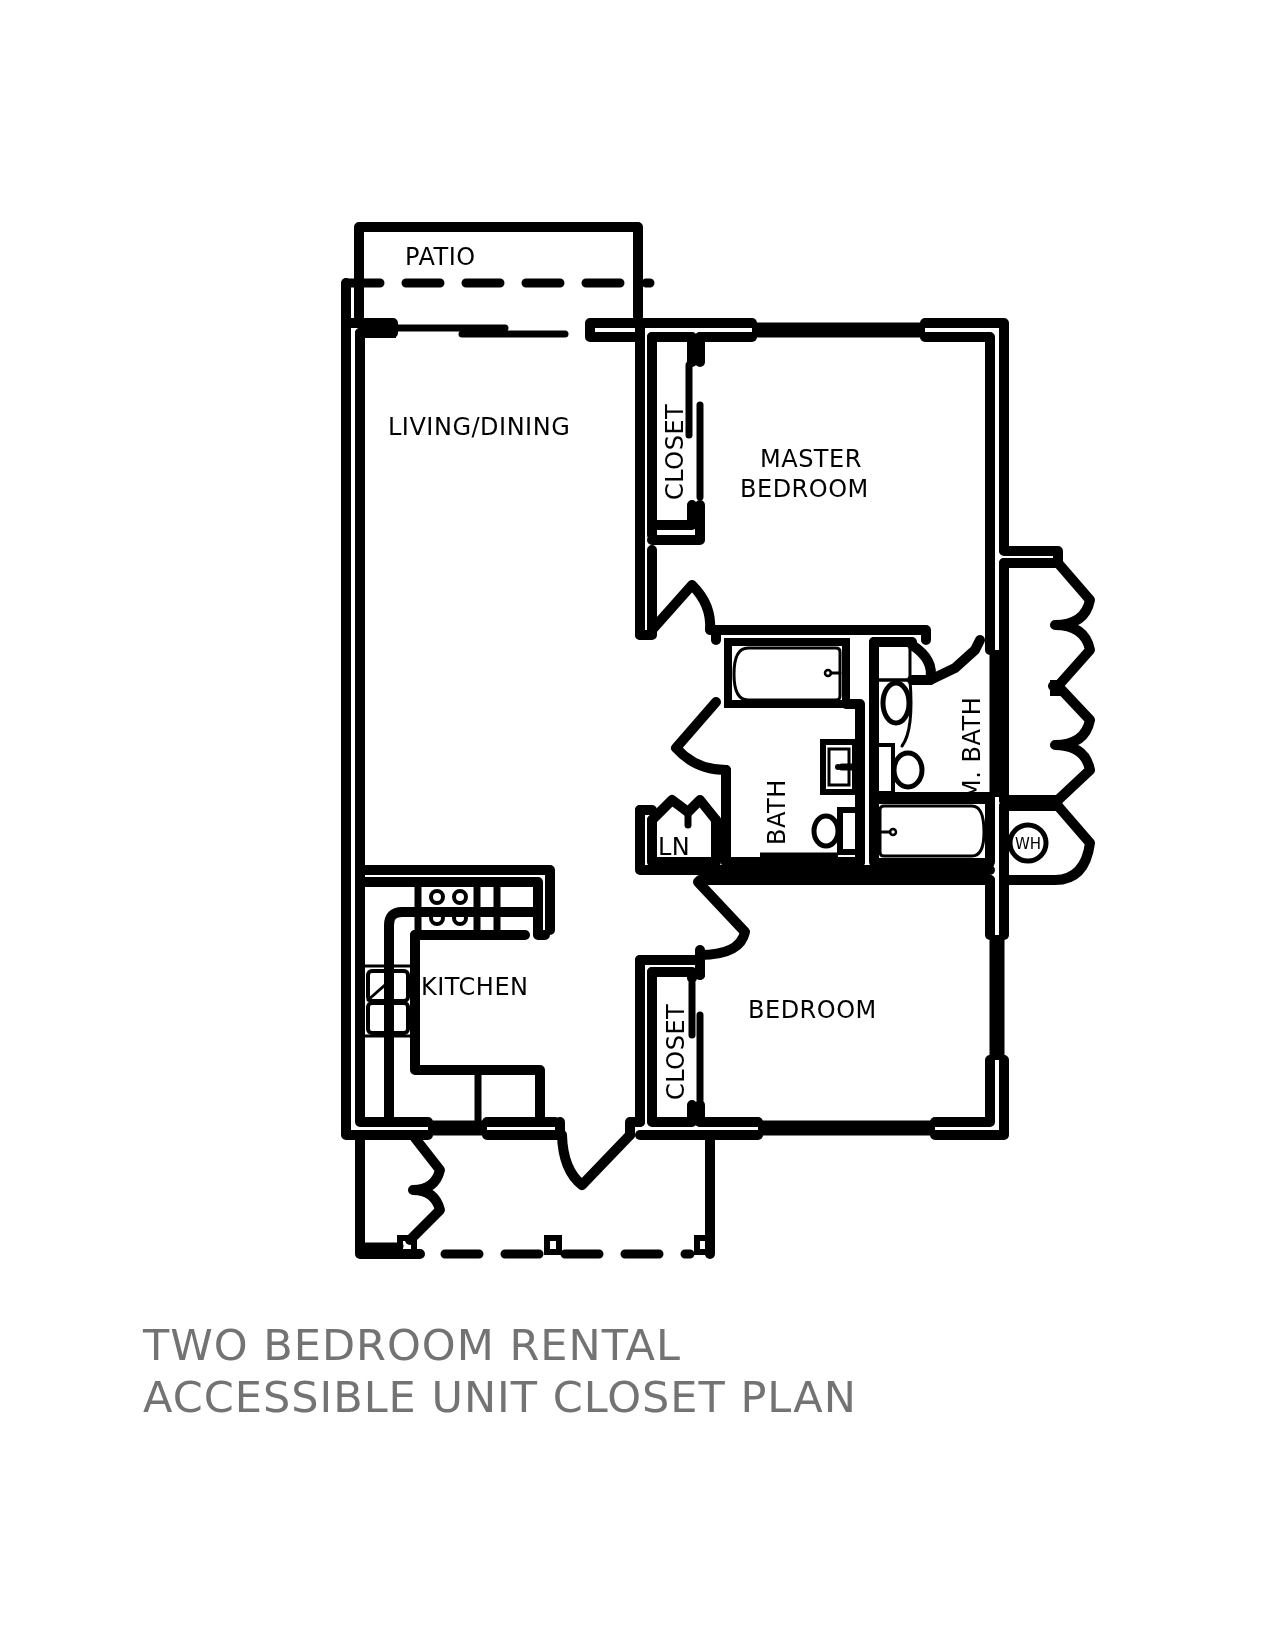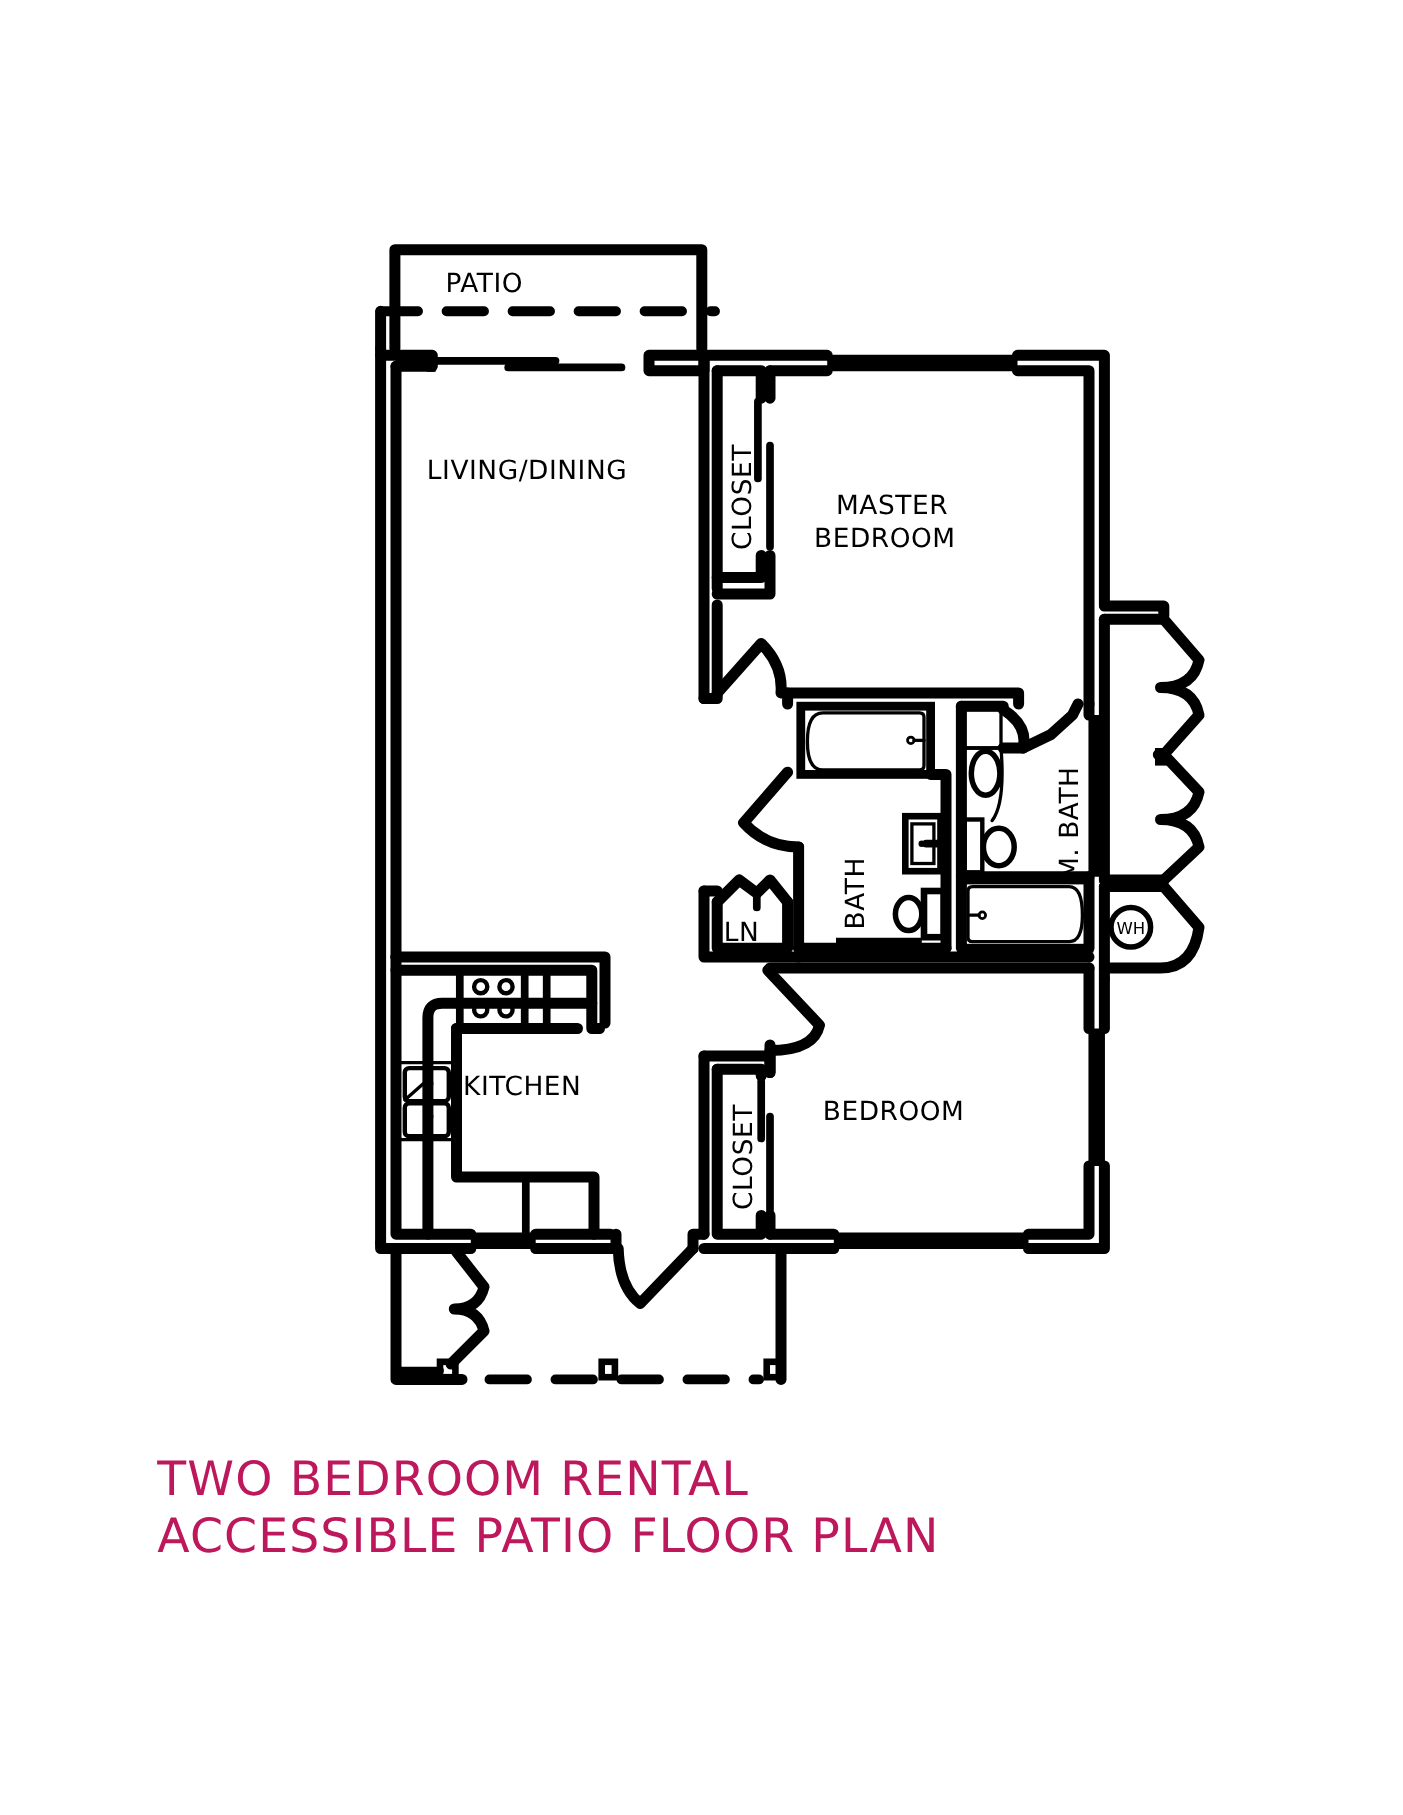"TWO BEDROOM RENTAL" .title-line { color: #be185d -> #737373 }
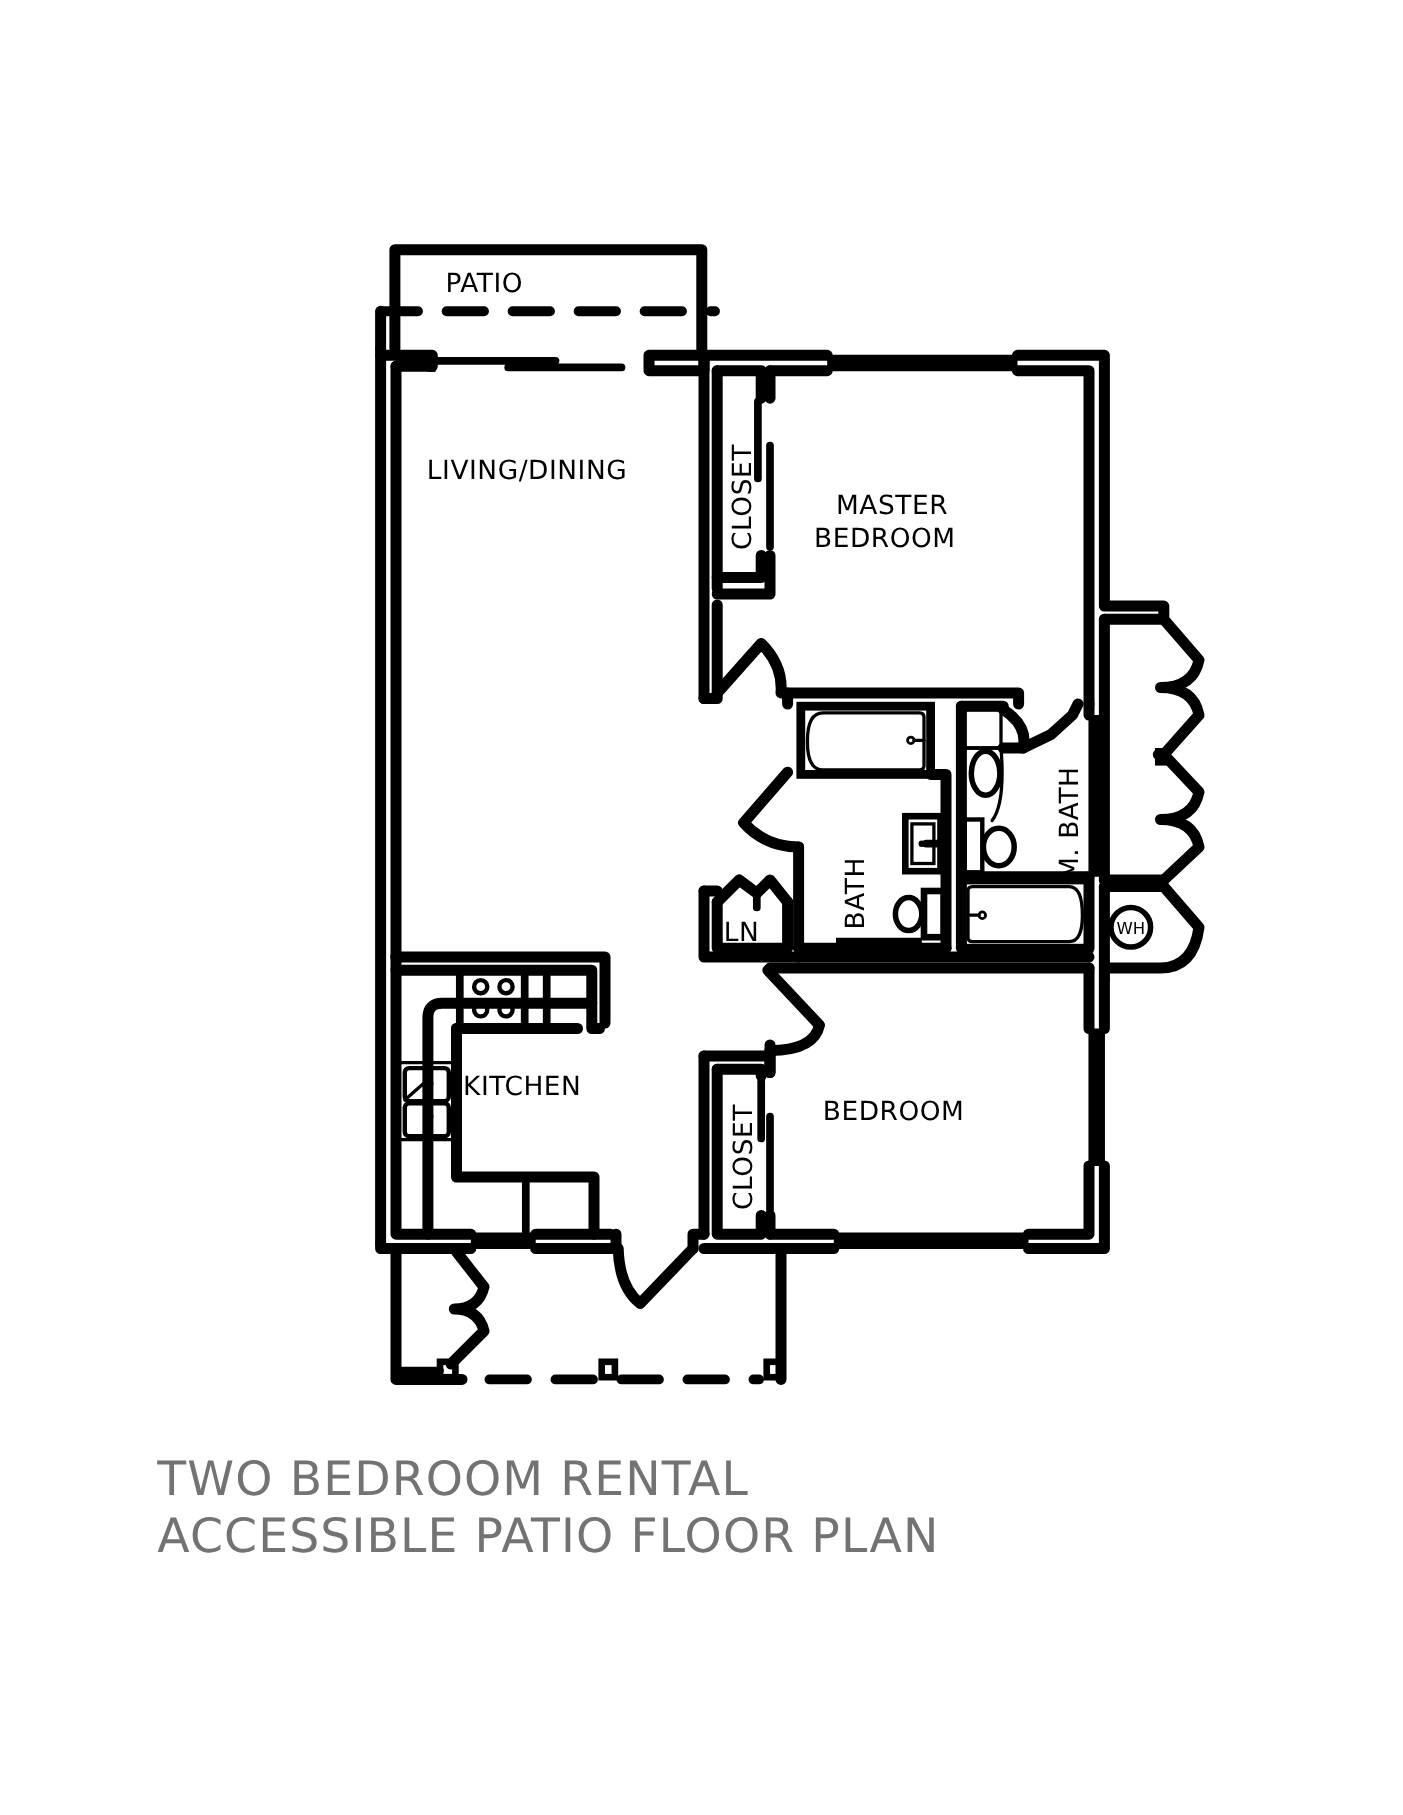"ACCESSIBLE PATIO FLOOR PLAN" div.title-line { text: PATIO FLOOR -> UNIT CLOSET }
